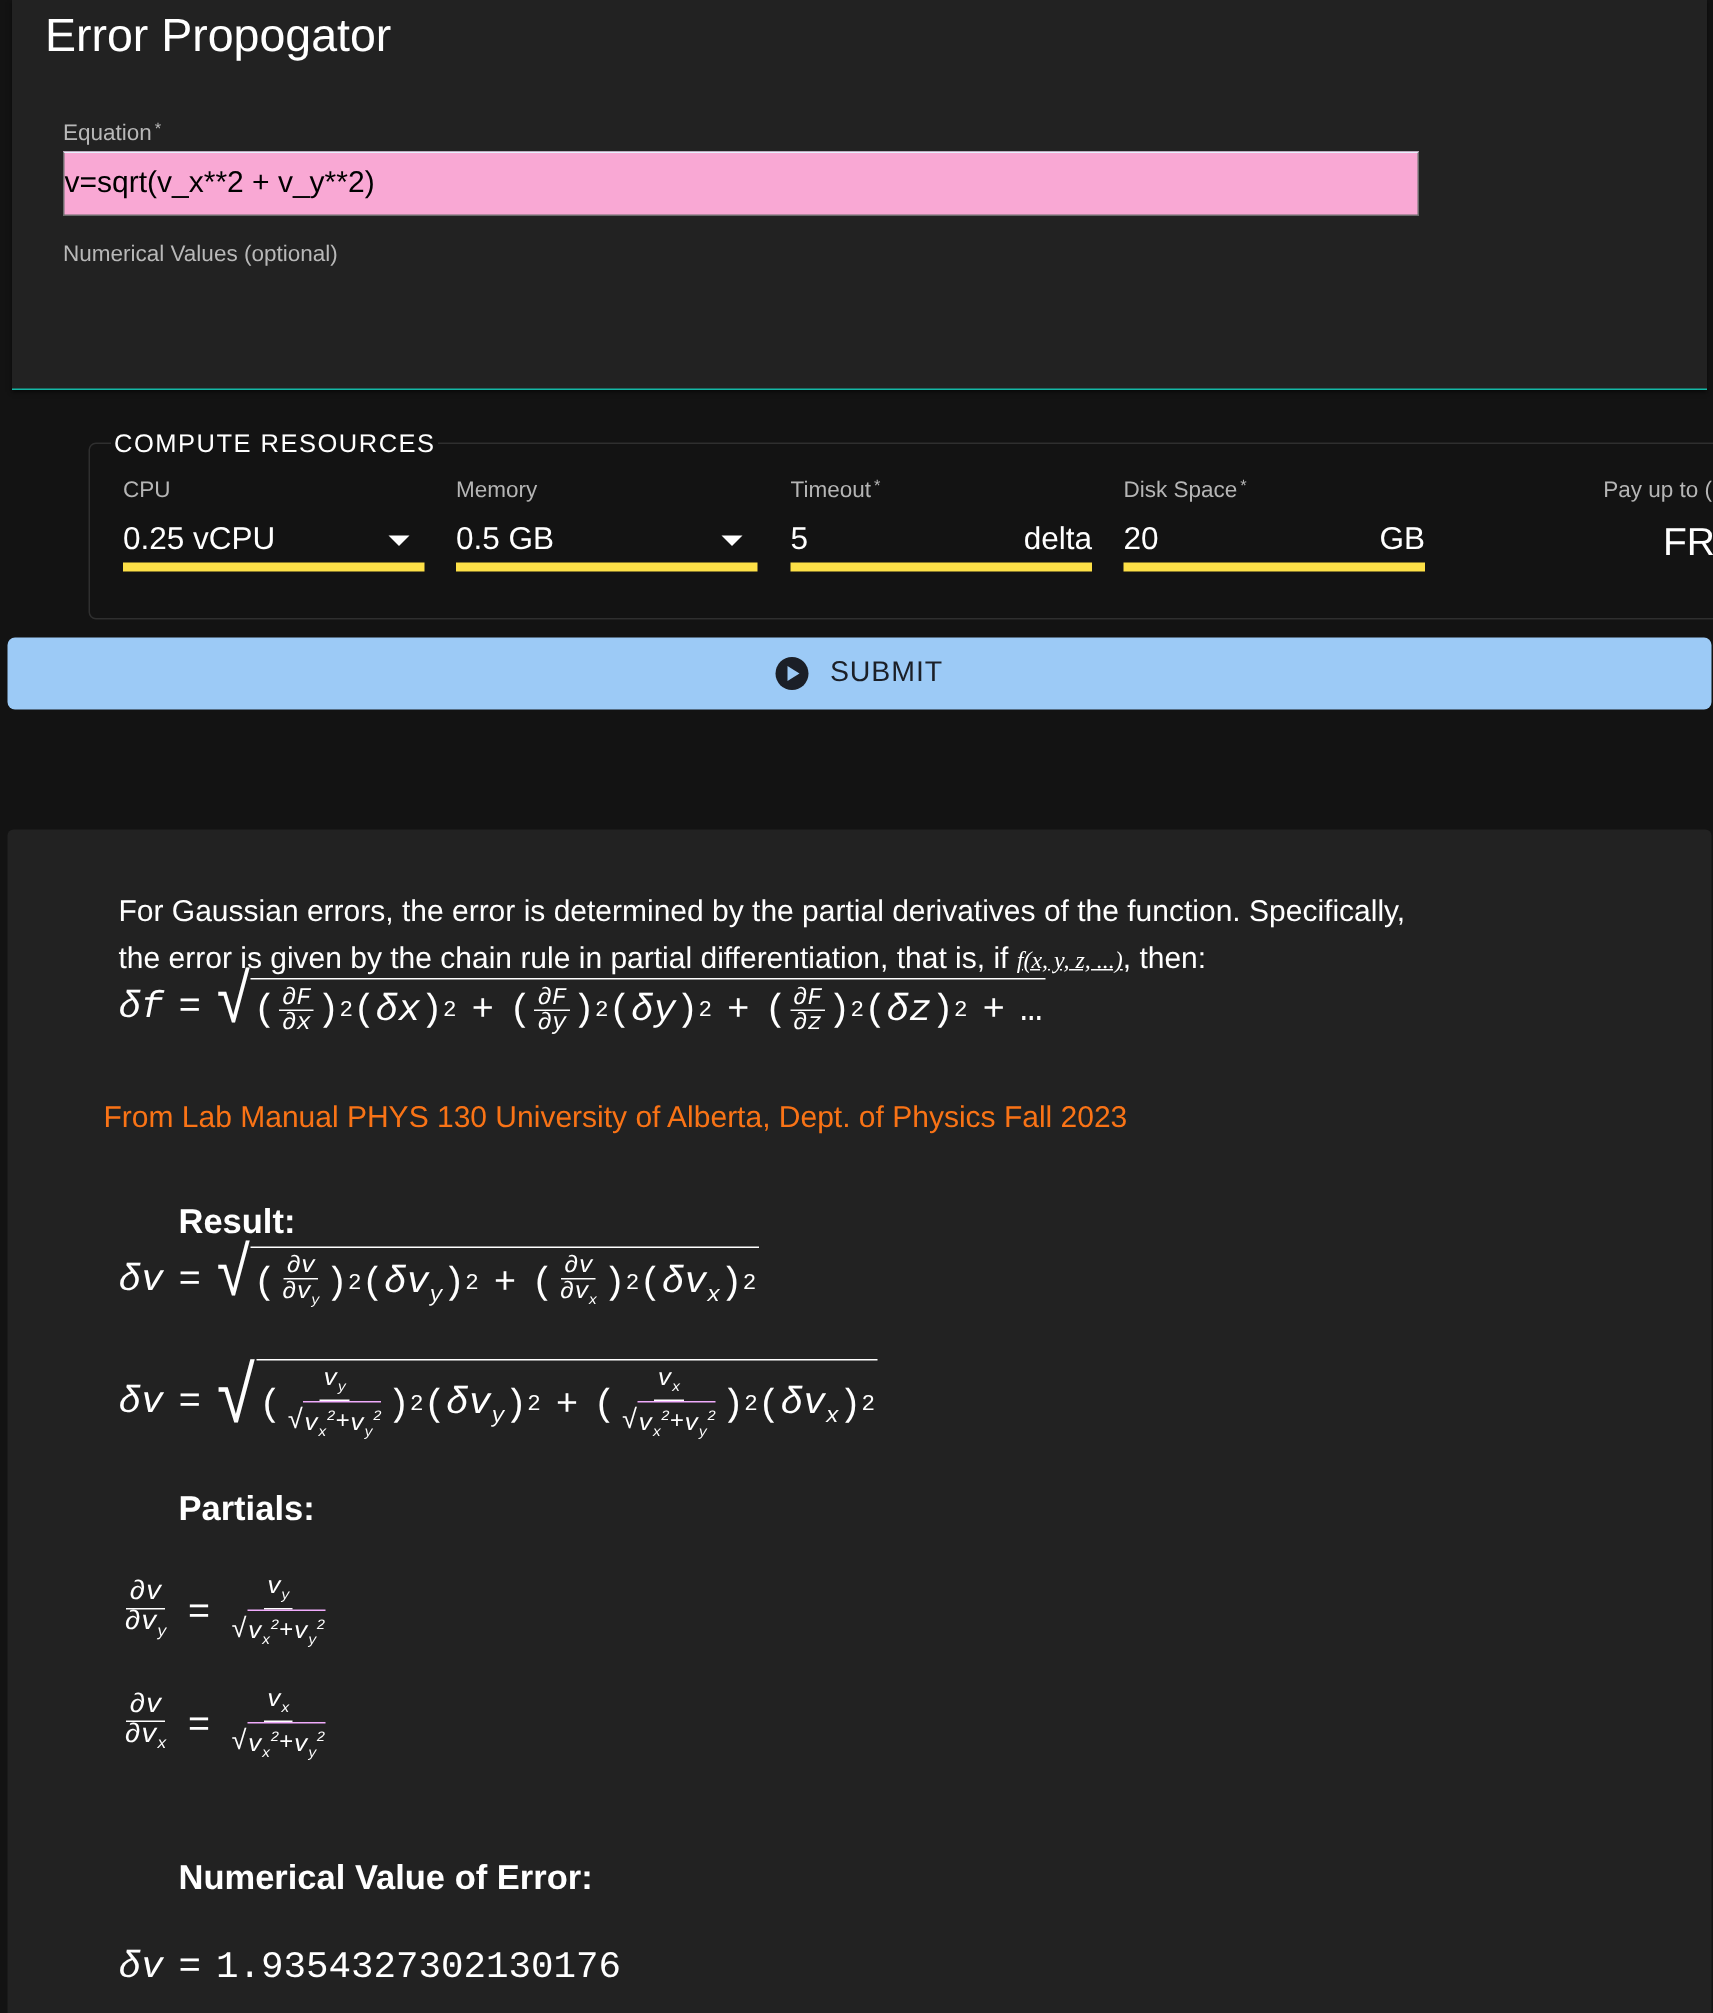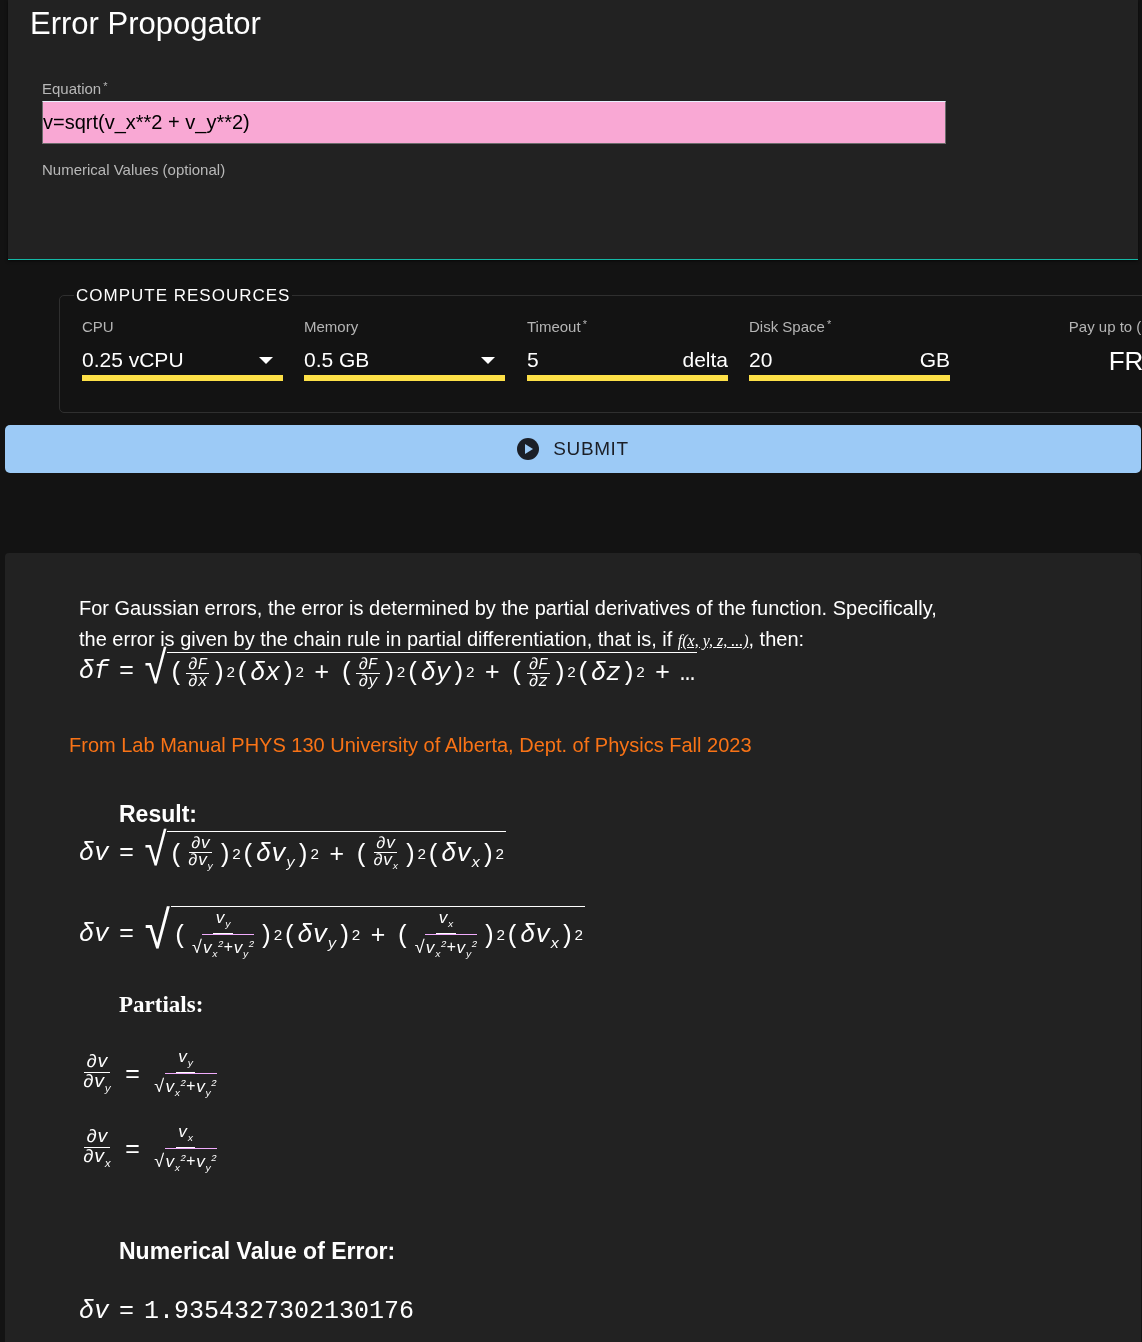"Partials:" div.section-title { font-family: Liberation Serif, serif -> none }
